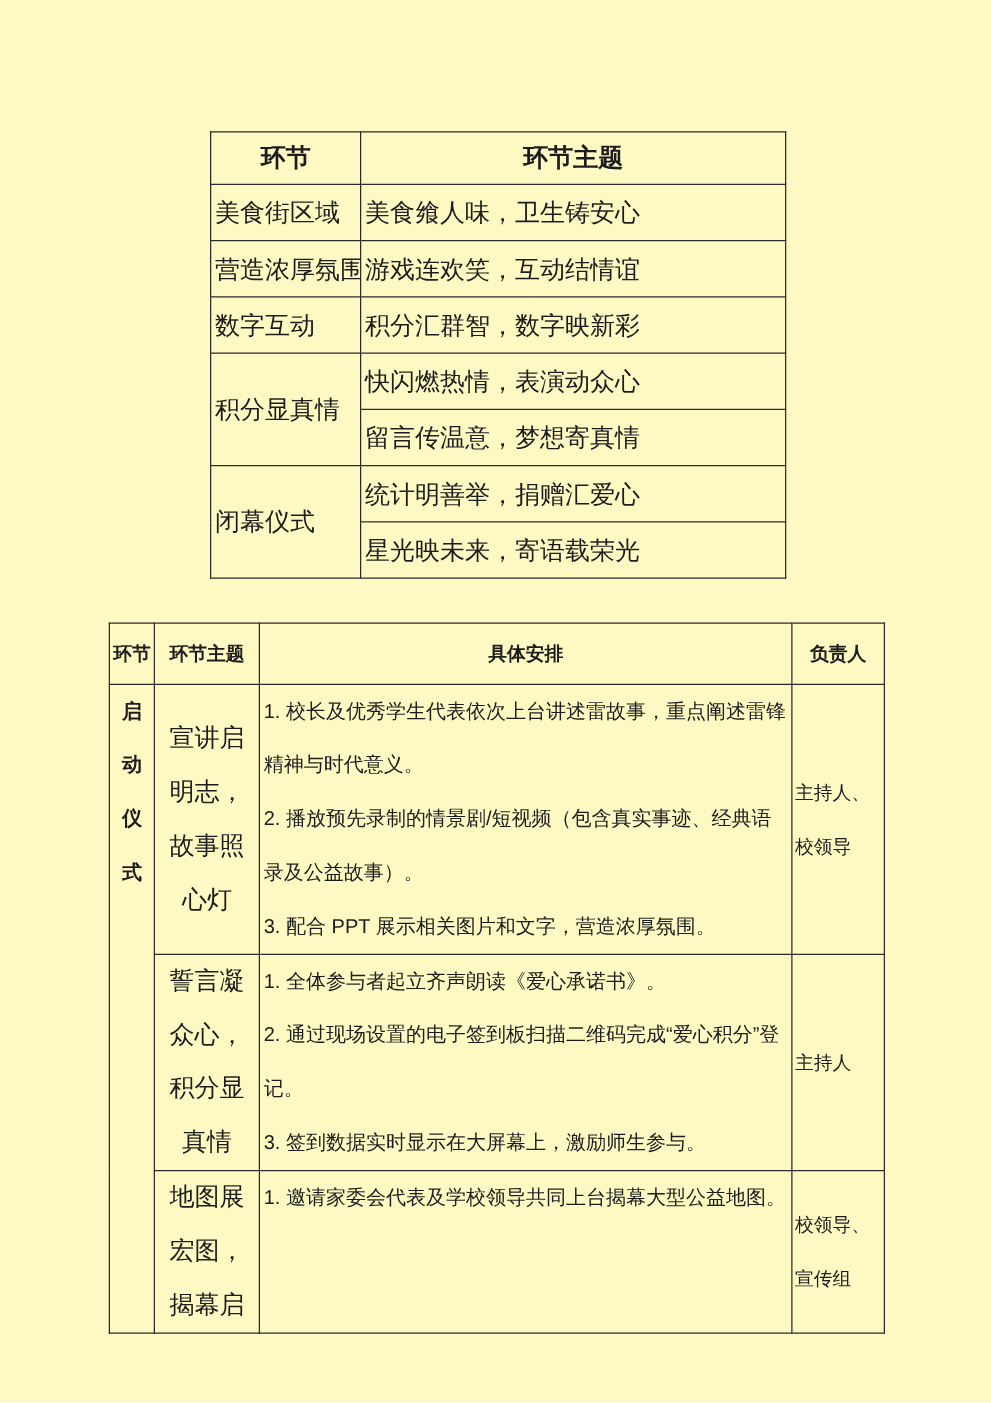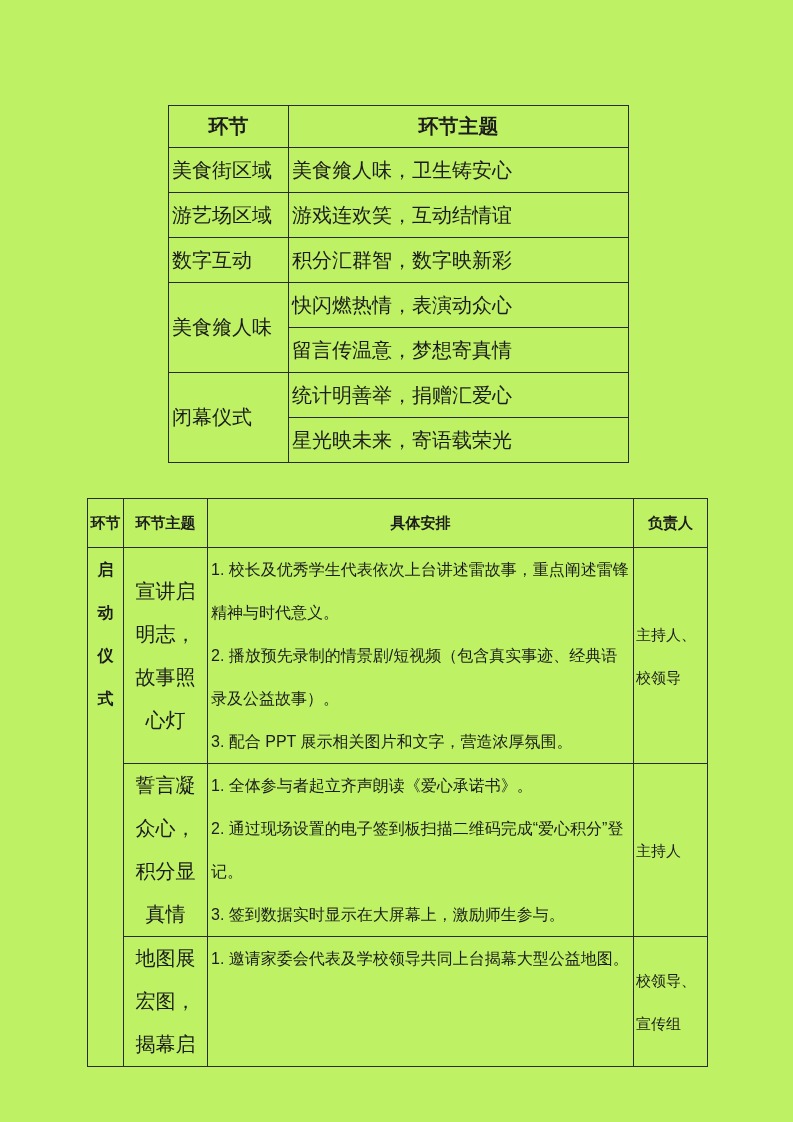"环节" .page { background: #bef264 -> #fef9c3 }
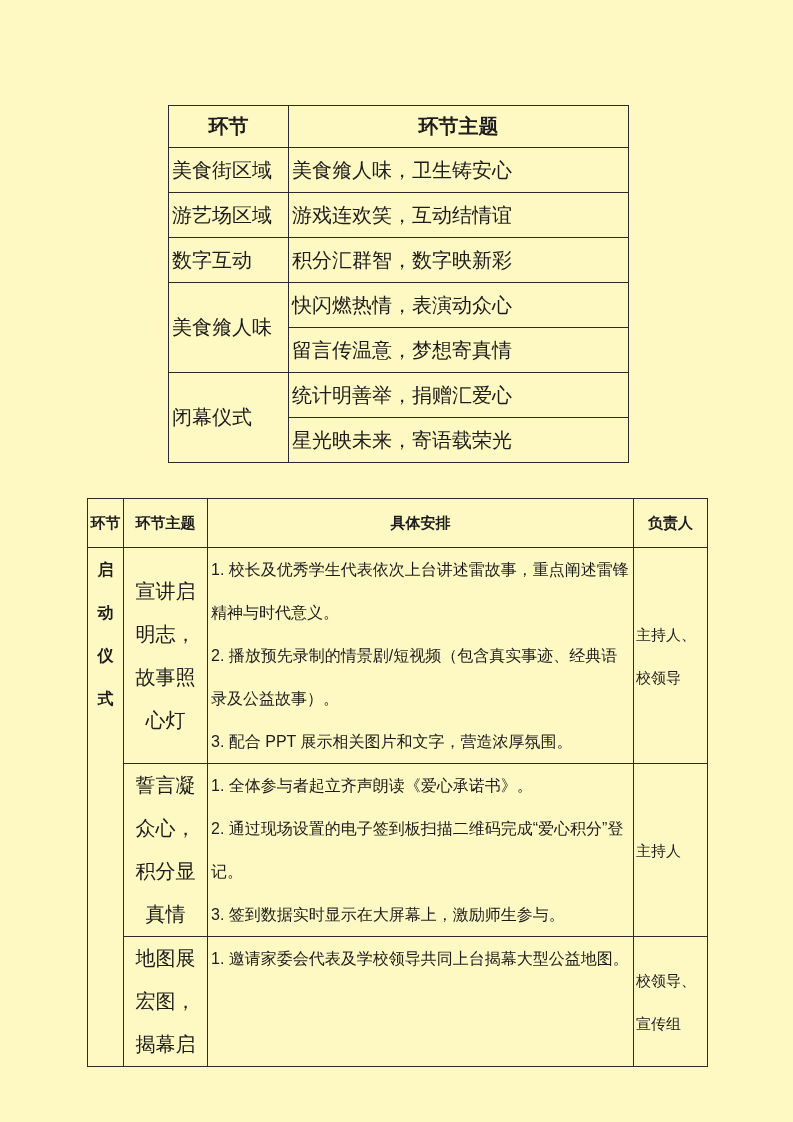"游艺场区域" td { text: 游艺场区域 -> 营造浓厚氛围 }
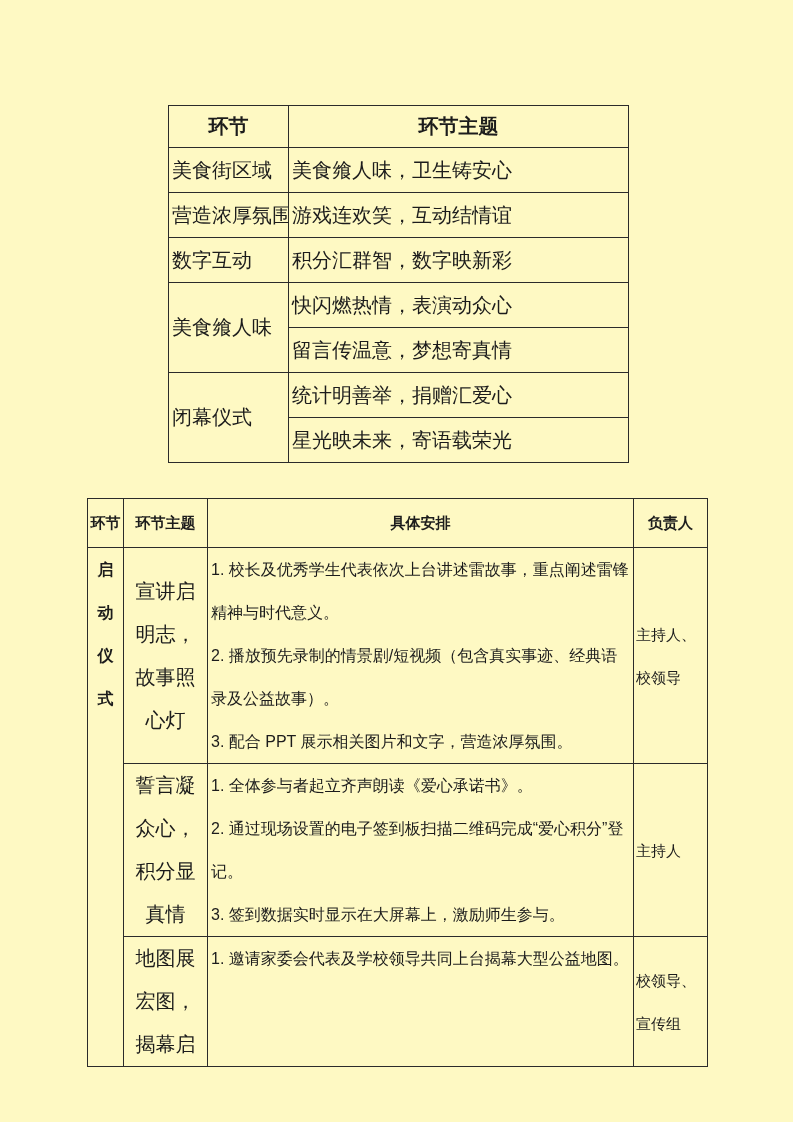"美食飨人味" td { text: 美食飨人味 -> 积分显真情 }
